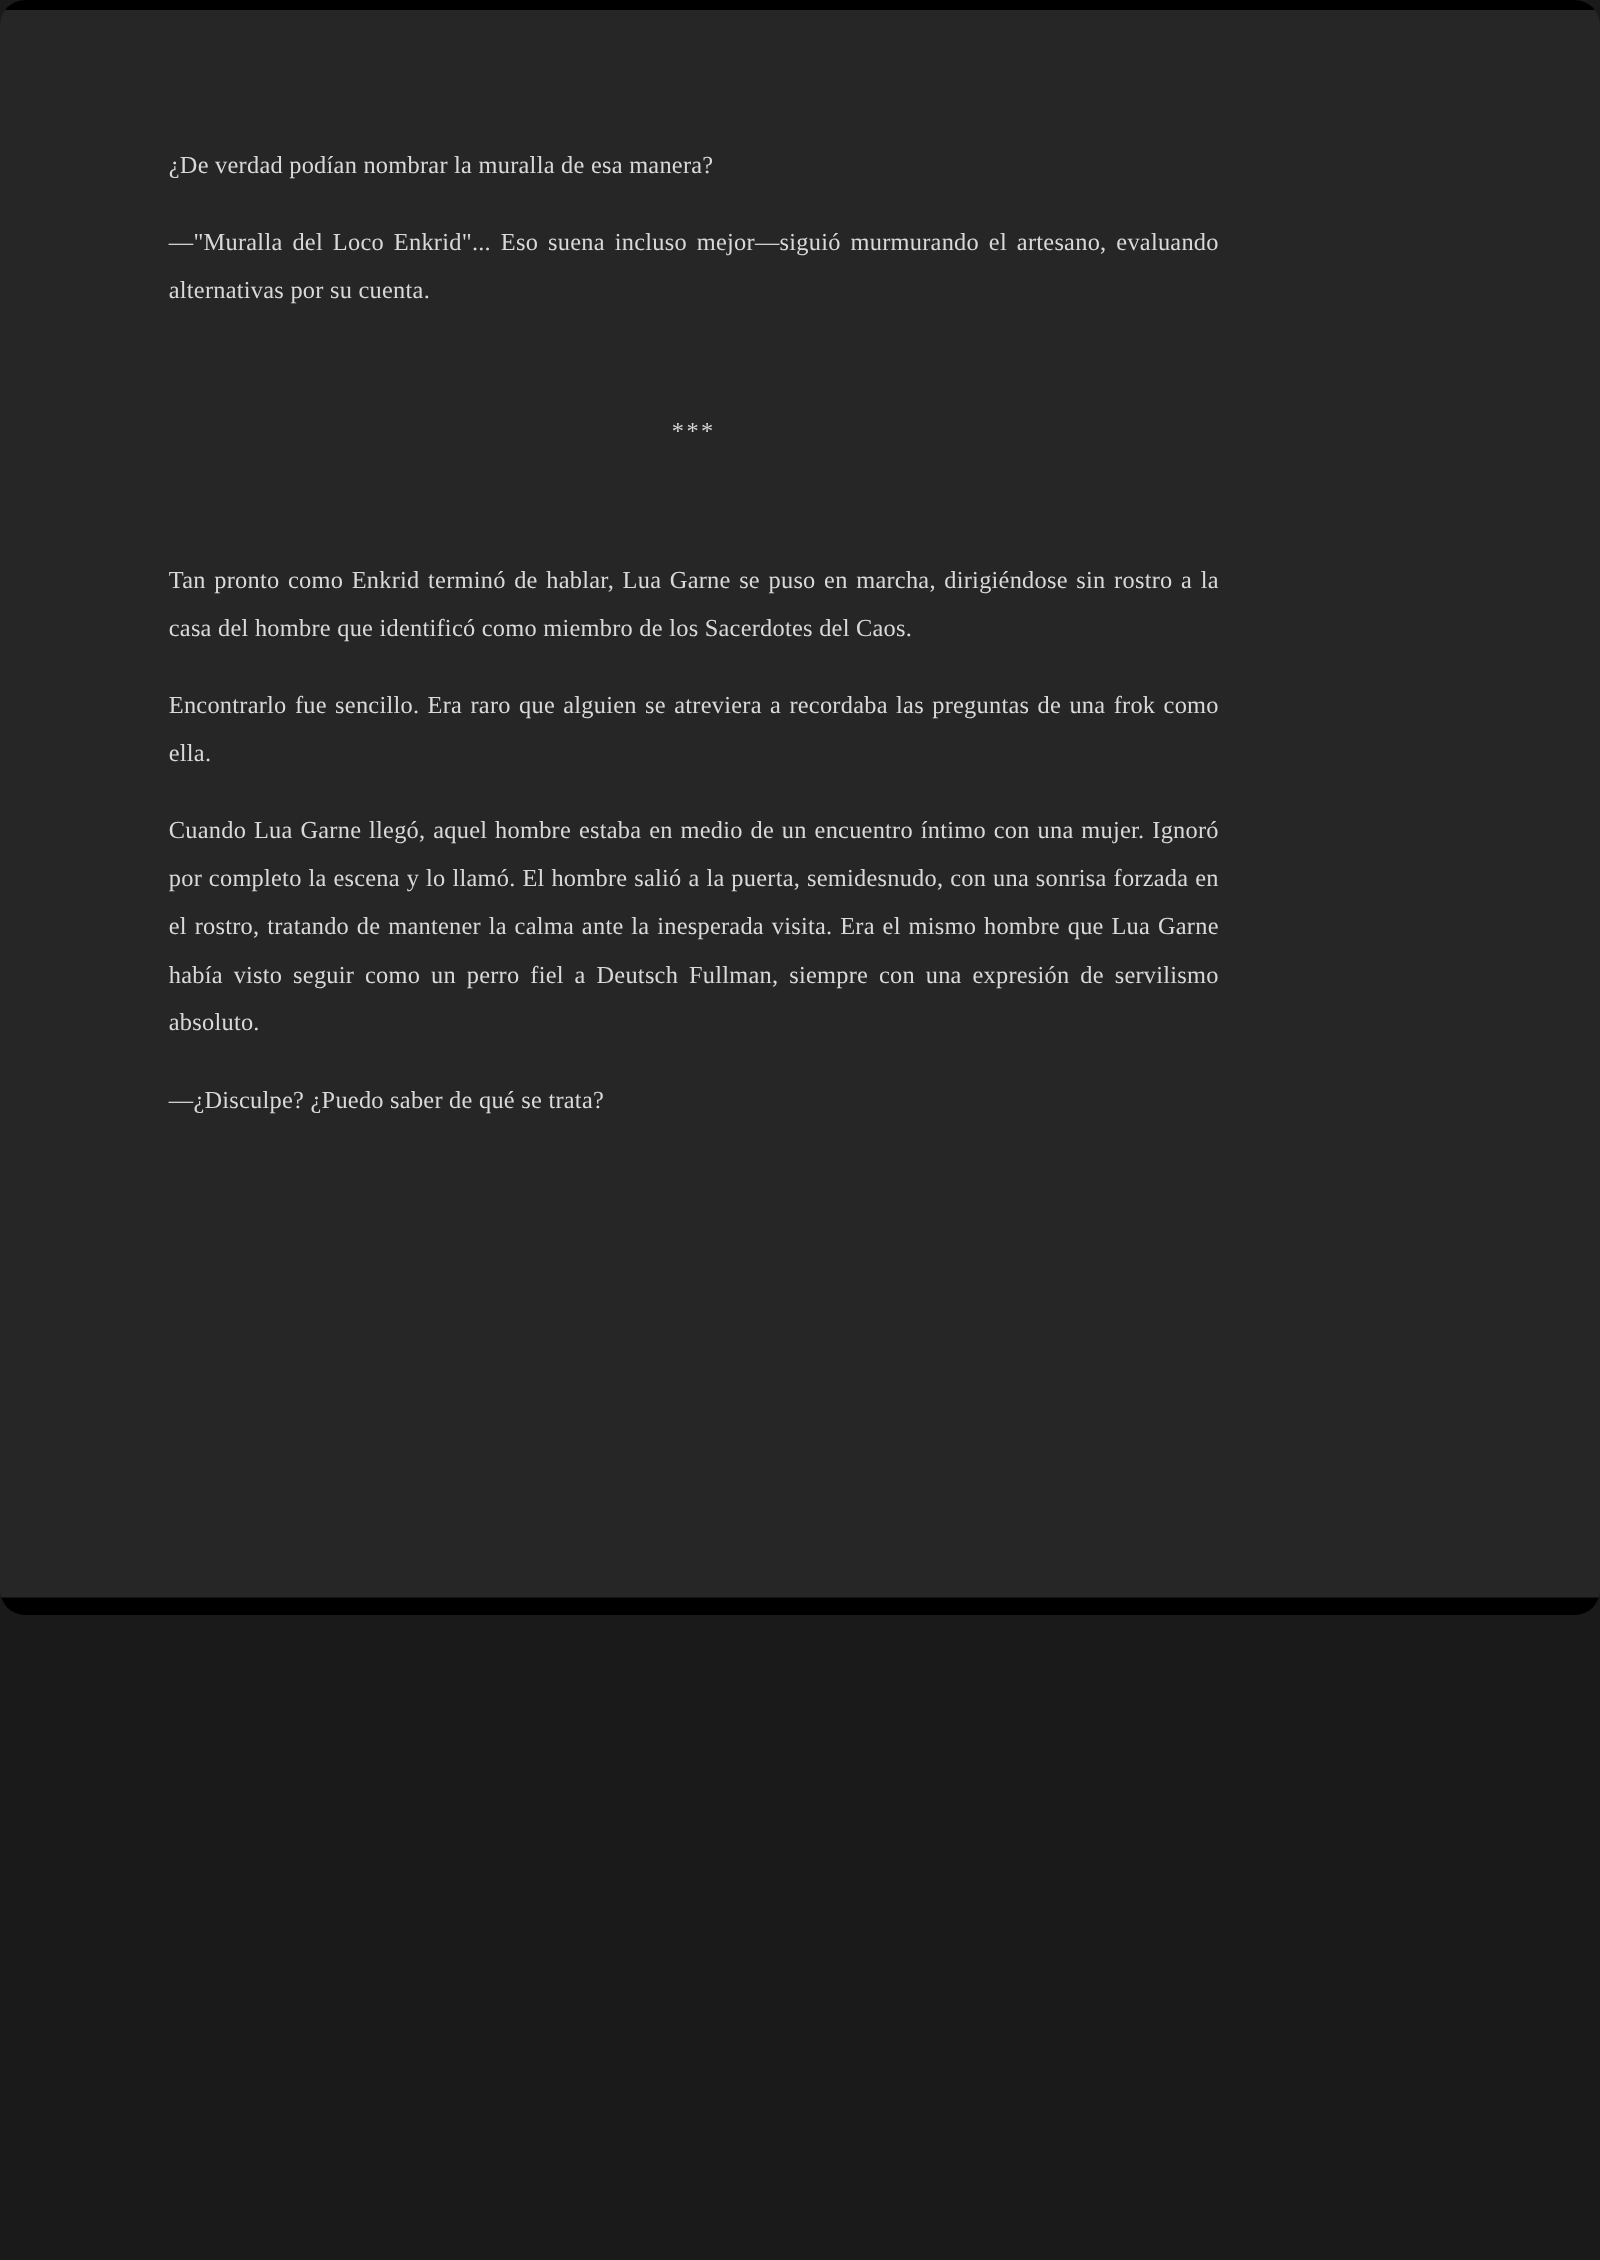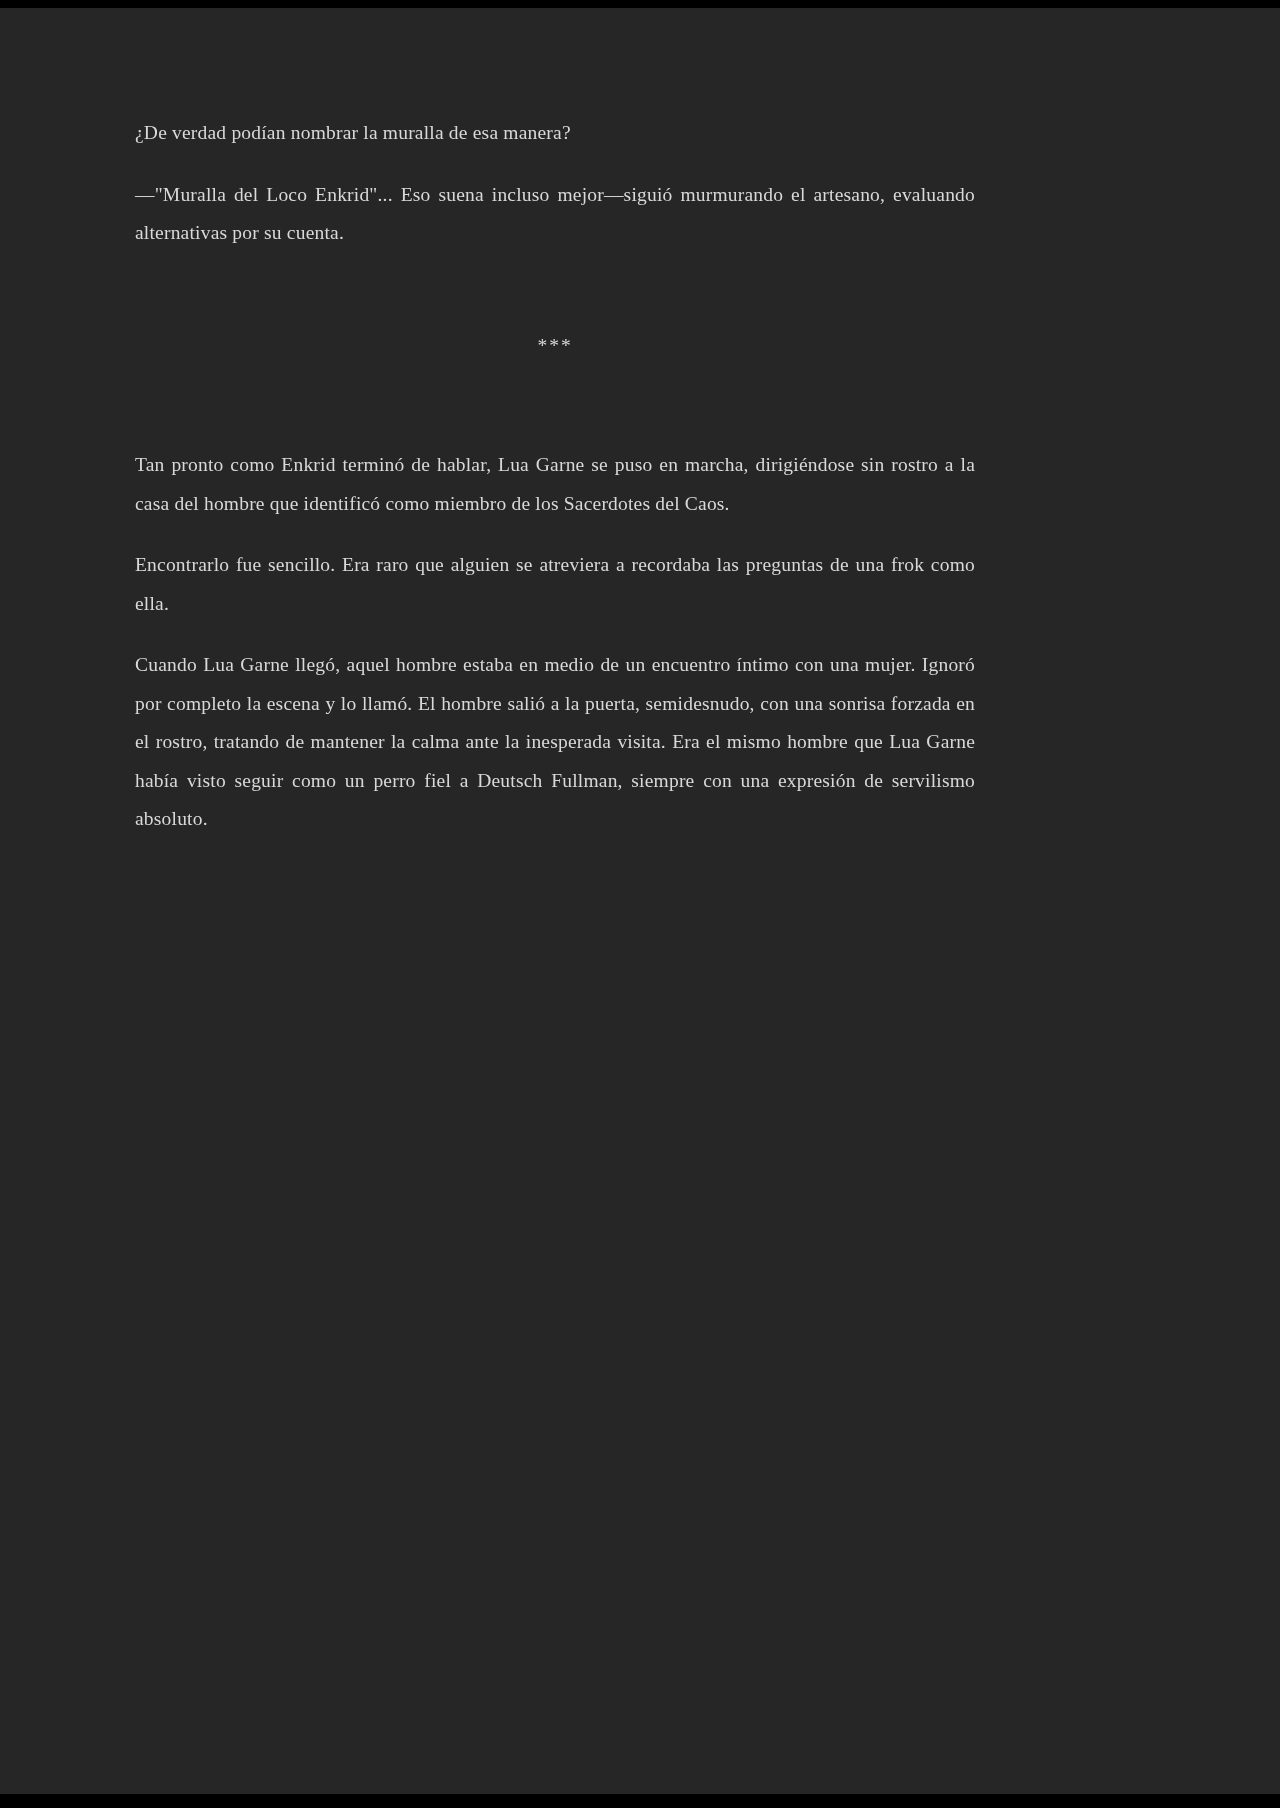"¿De verdad podían nombrar la" .viewport { border-radius: none -> 20px; height: 1808px -> 1292px }
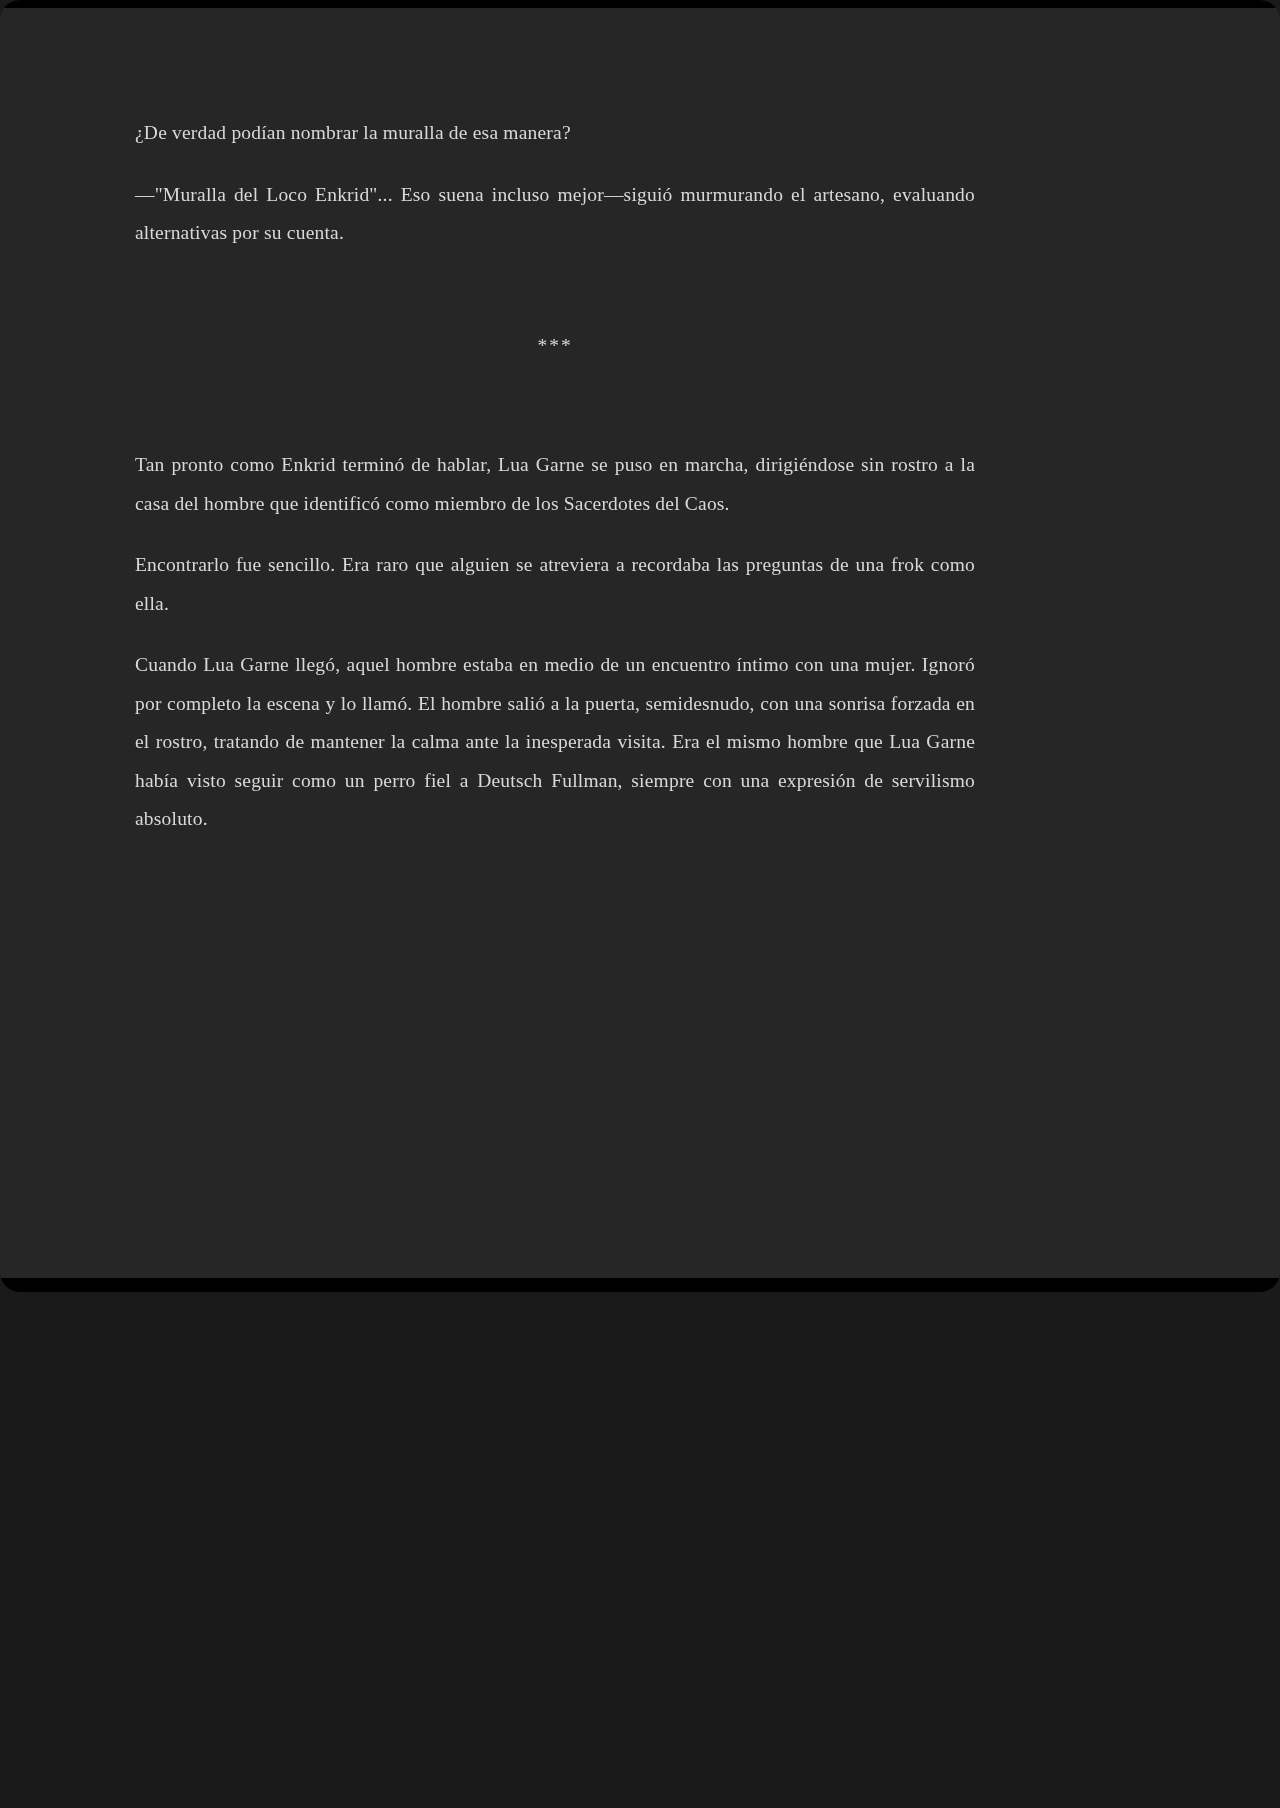"—¿Disculpe? ¿Puedo saber de qué" p.para { html: none -> <p>—¿Disculpe? ¿Puedo saber de qué se trata?</p> }
